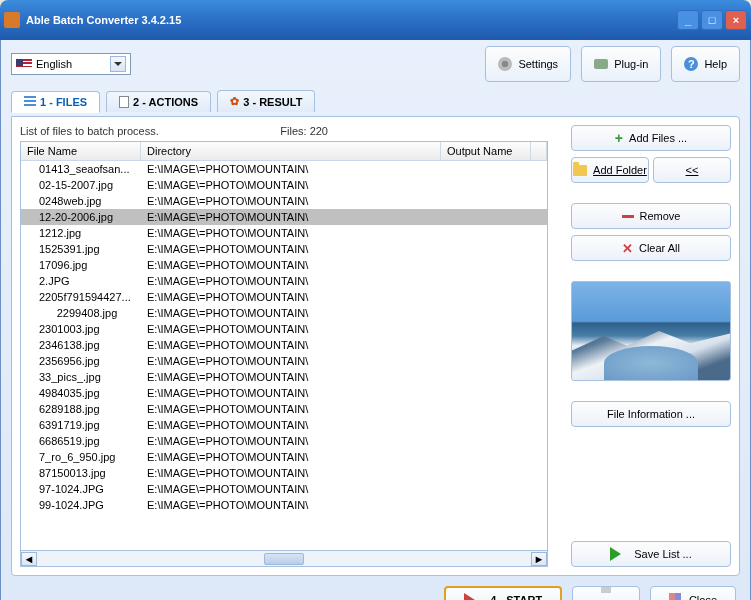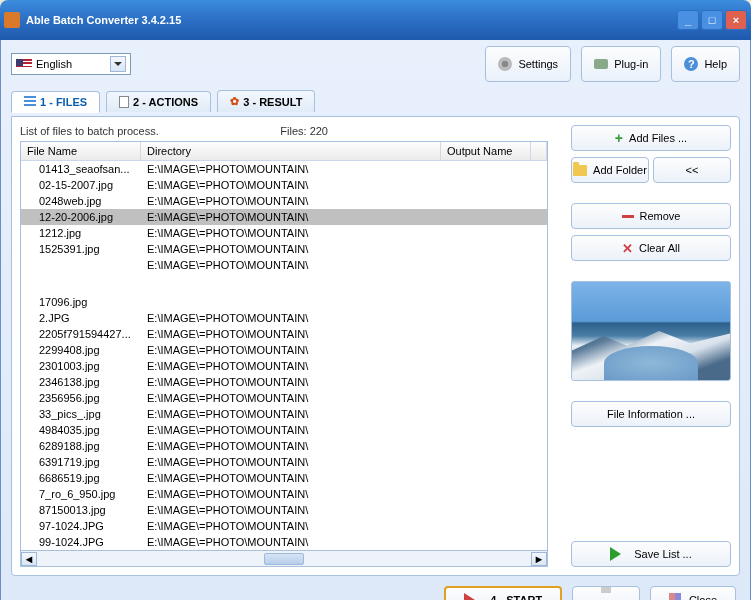"Add Folder" .sbtn-row .sbtn { text-decoration: none -> underline }
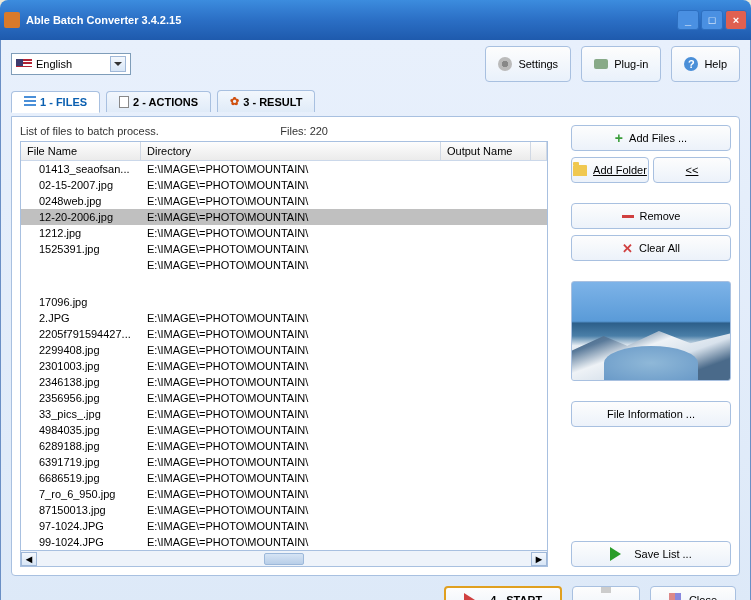"17096.jpg" div.cell { margin-top: 37px -> none }
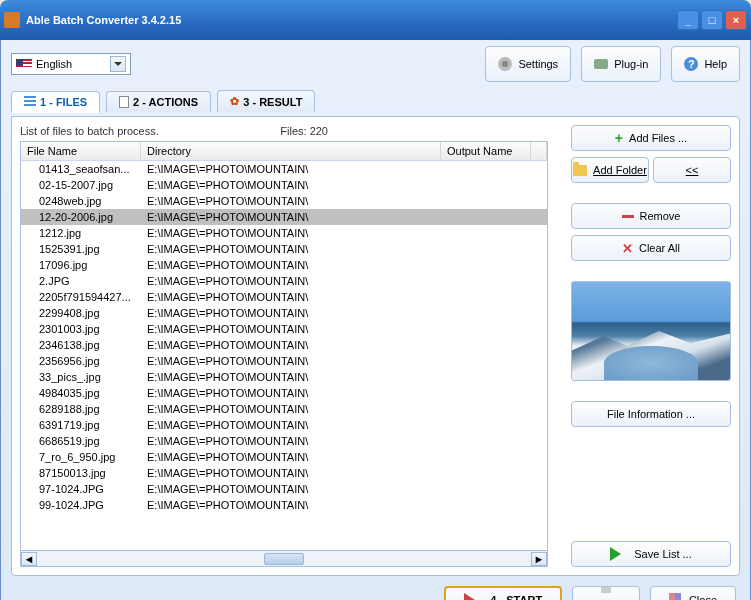"2299408.jpg" div.cell { text-align: none -> center }
